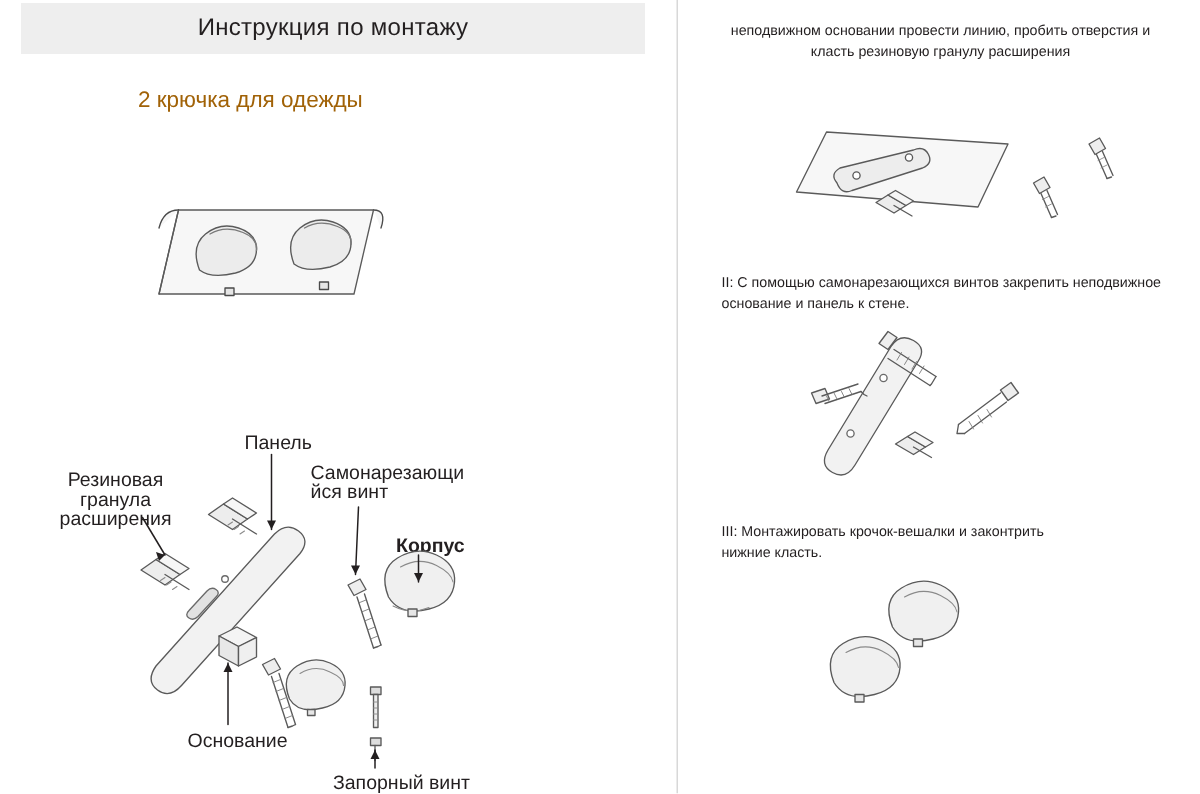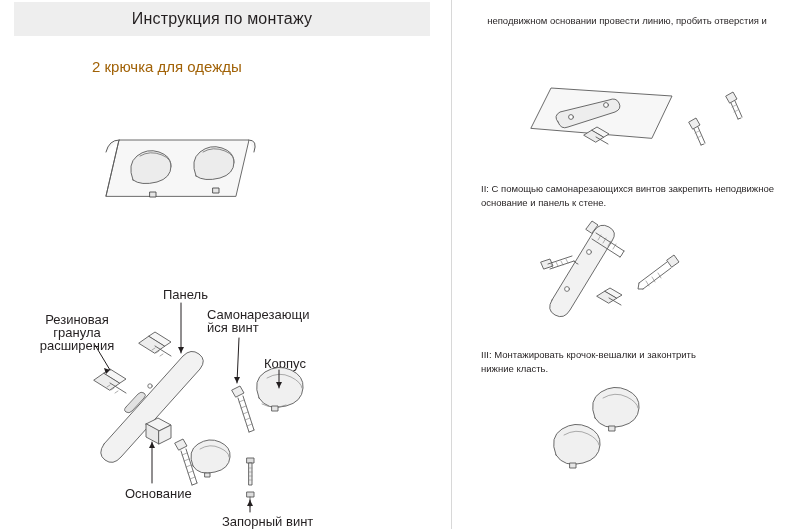"класть резиновую гранулу расширения" div { html: none -> <div>класть резиновую гранулу расширения</div> }
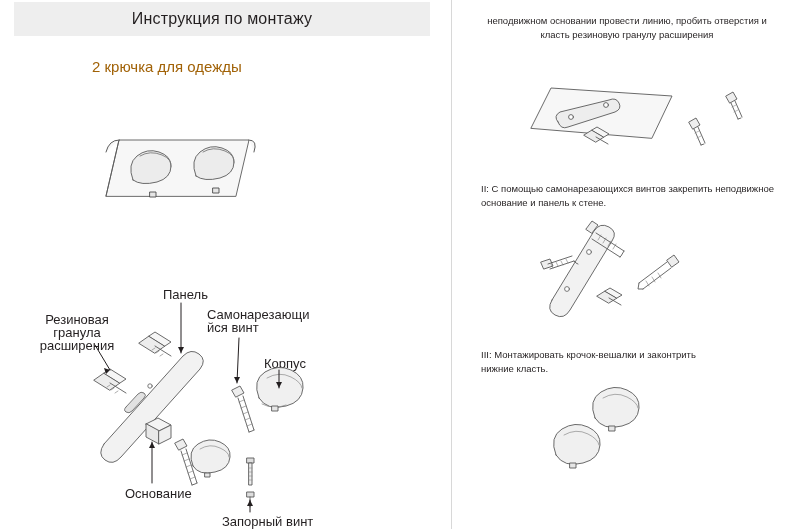"Корпус" div.lbl { font-weight: none -> bold }
